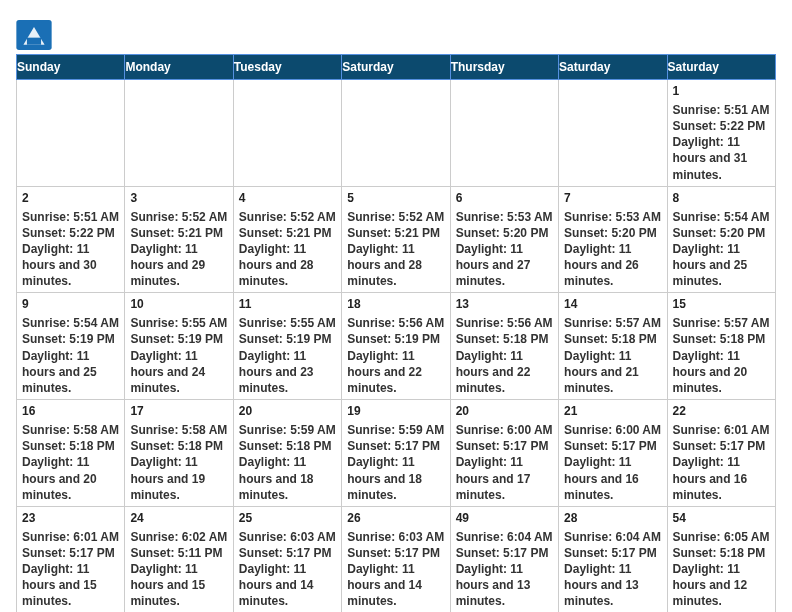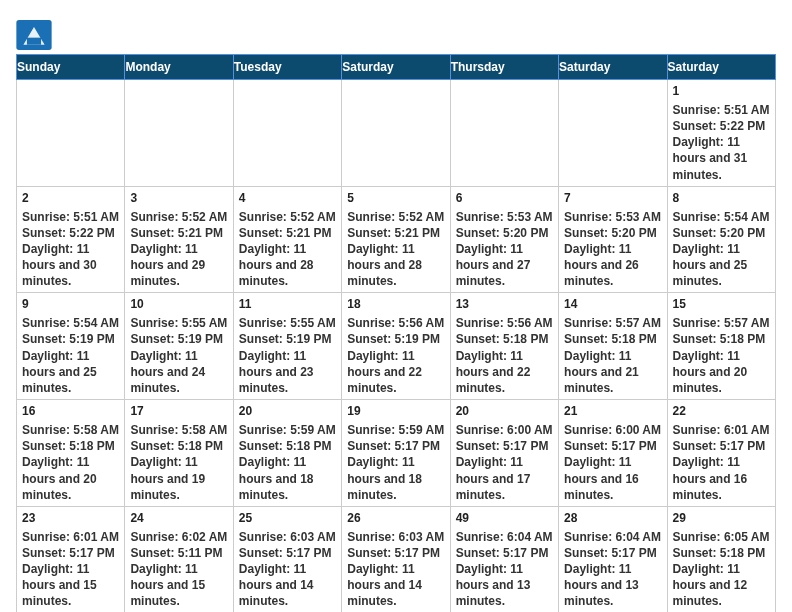"29" span.cell-date { text: 29 -> 54 }
